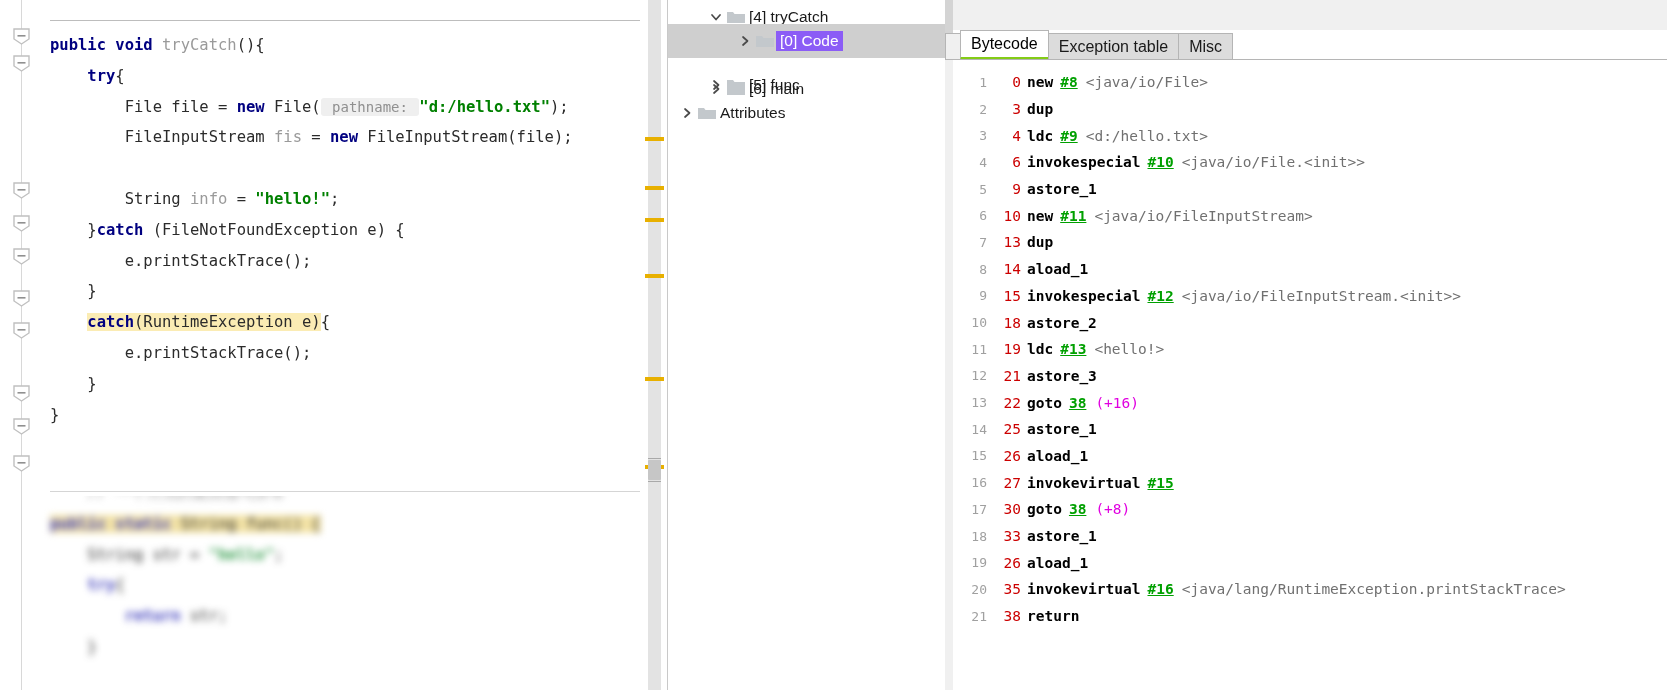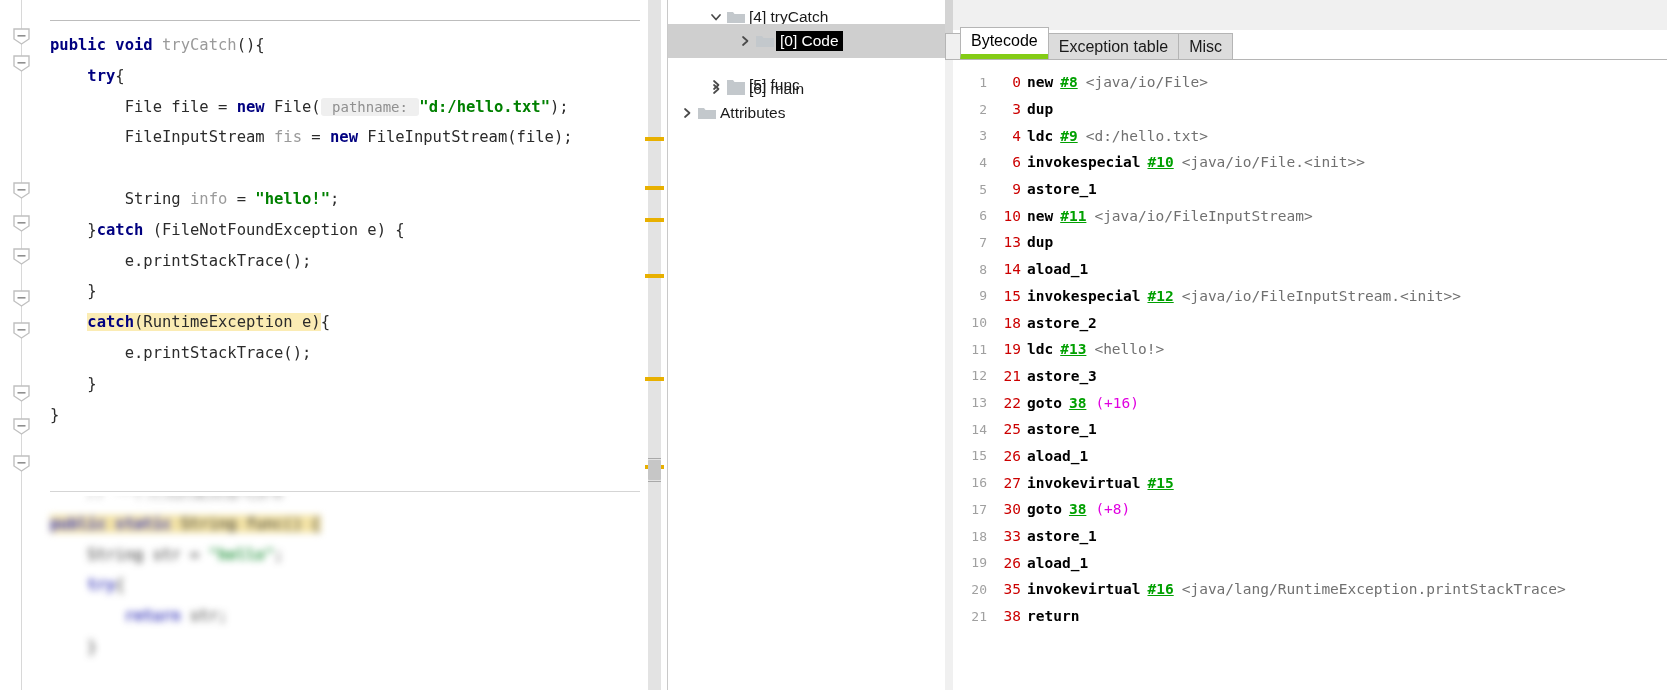"[0] Code" .tree-label.sel { background: #000000 -> #8b5cf6 }
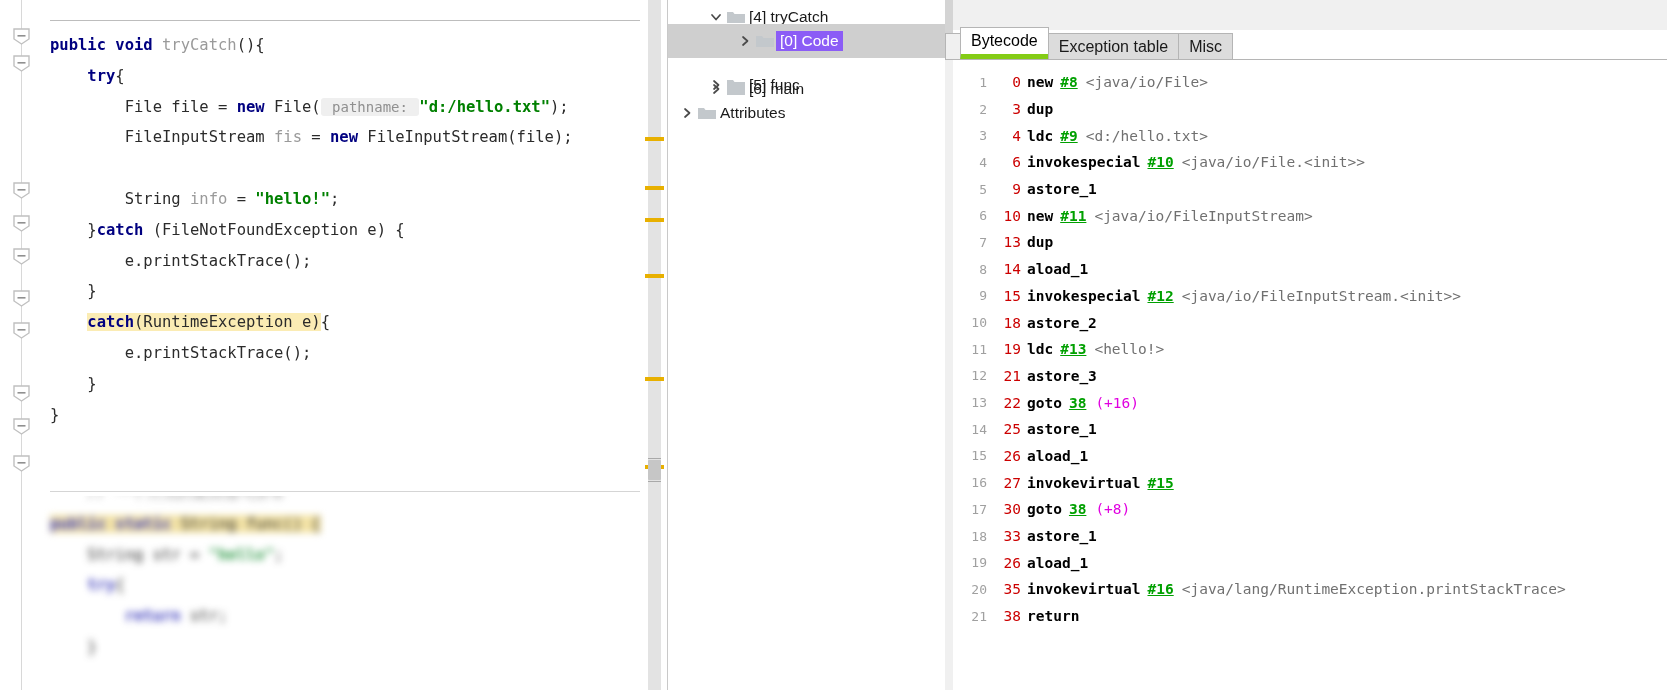"Bytecode" .tab.active { border-bottom: 6px solid #84cc16 -> 3px solid #84cc16 }
